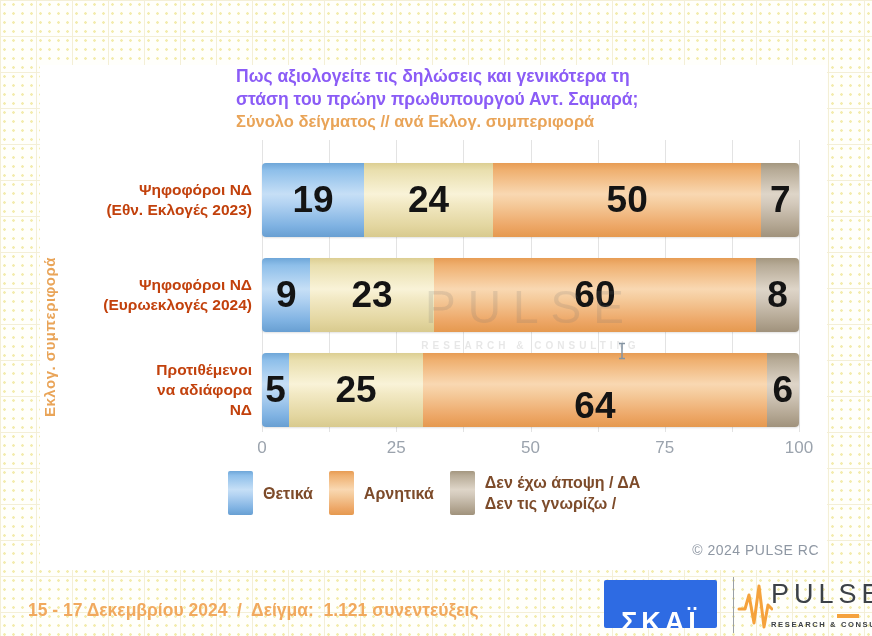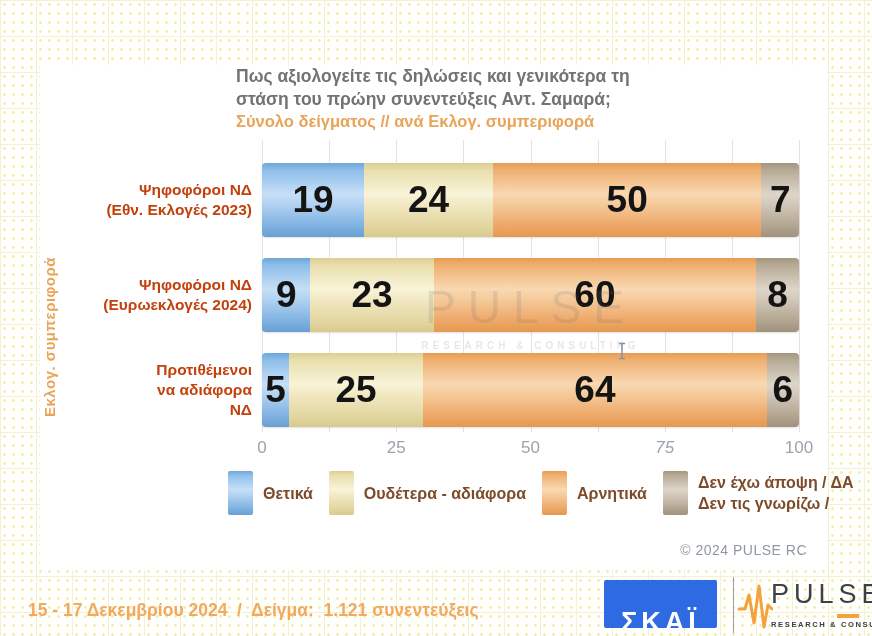"Πως αξιολογείτε τις δηλώσεις και" .title { color: #737373 -> #8b5cf6 }
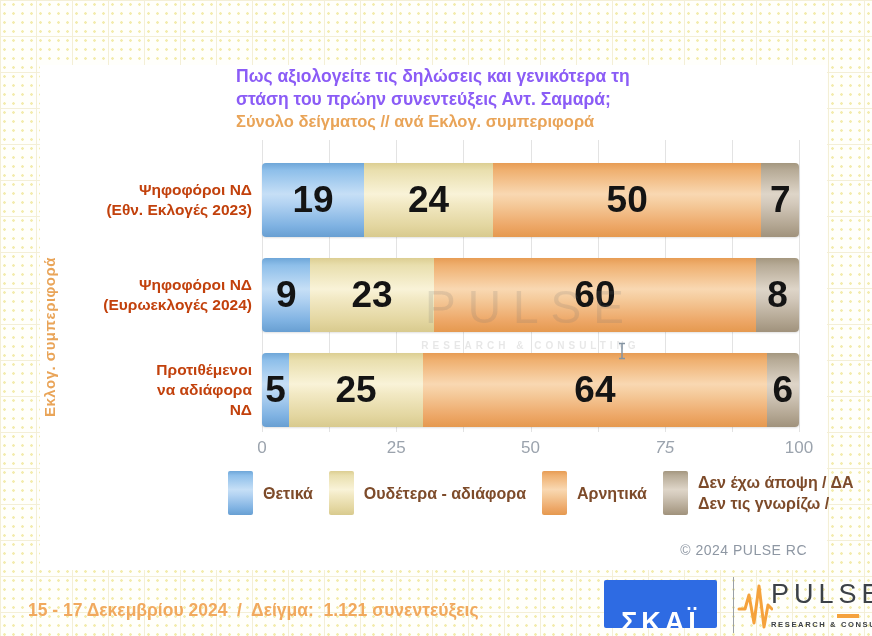"στάση του πρώην συνεντεύξεις Αντ." div { text: συνεντεύξεις -> πρωθυπουργού }
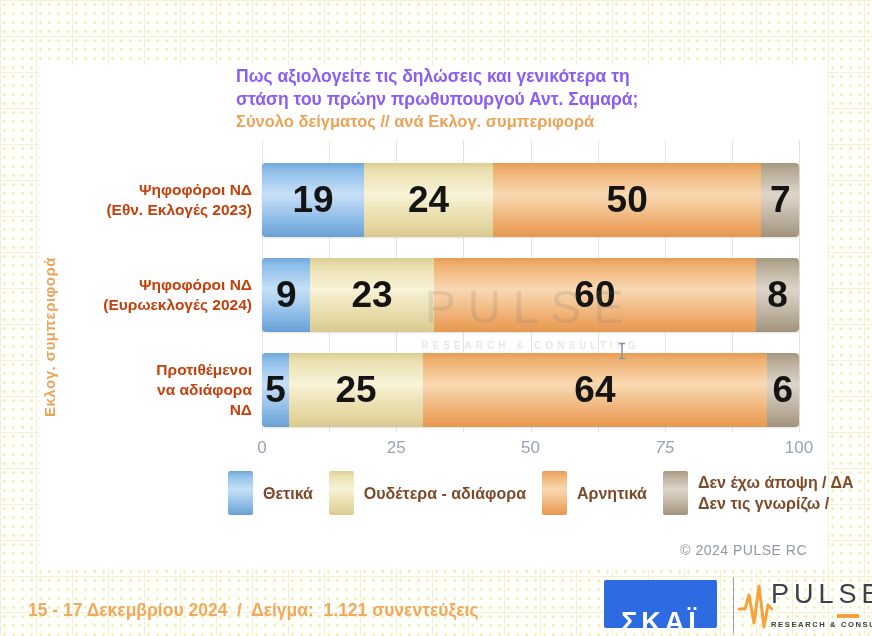"64" div.seg { align-items: none -> flex-end }
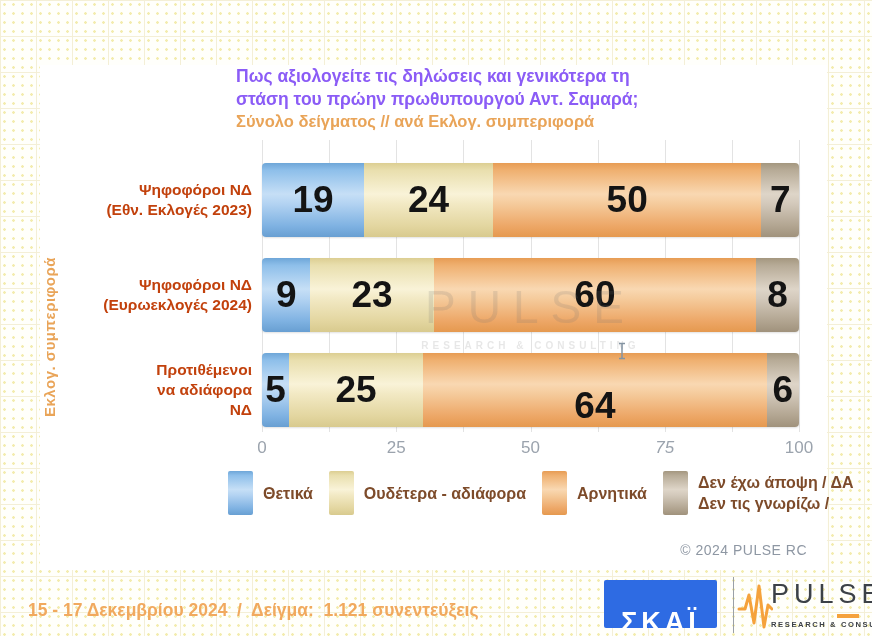"75" span.axis-tick-label { font-style: italic -> none }
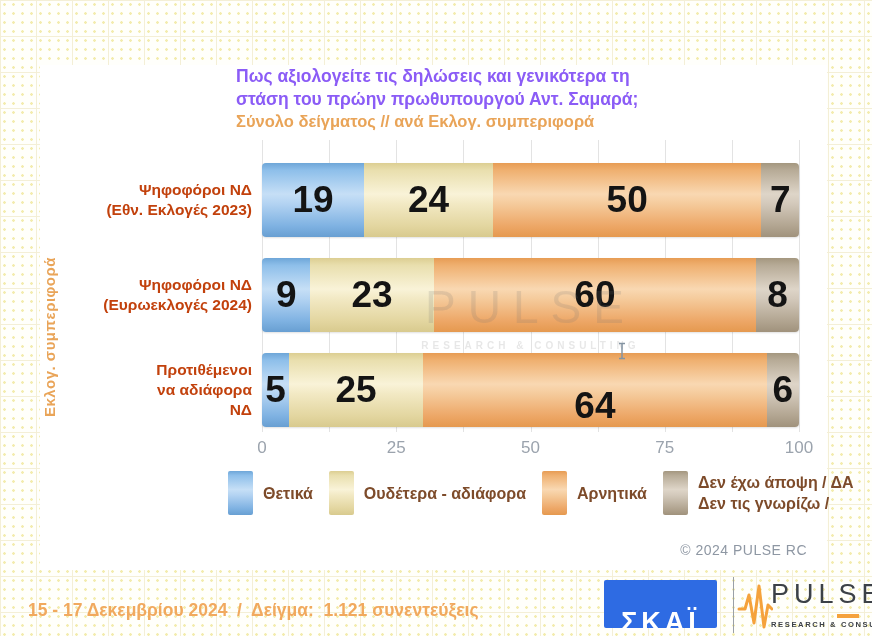"Ουδέτερα - αδιάφορα" div.legend-item { html: <div> <span></span> <div> <div>Ουδέτερα - αδιάφορα</div> </div> </div> -> none }
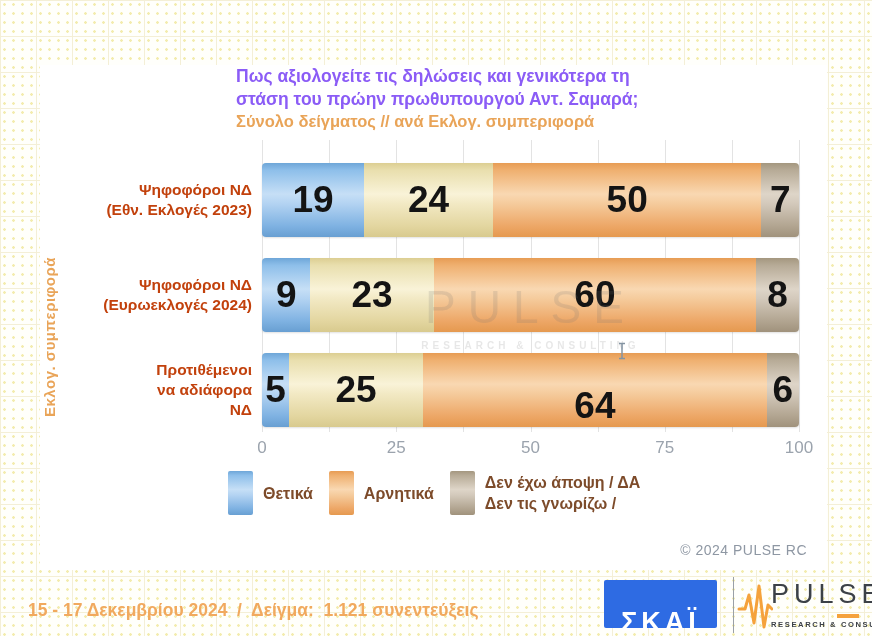"© 2024 PULSE RC" .copyright { right: 20px -> 8px }
